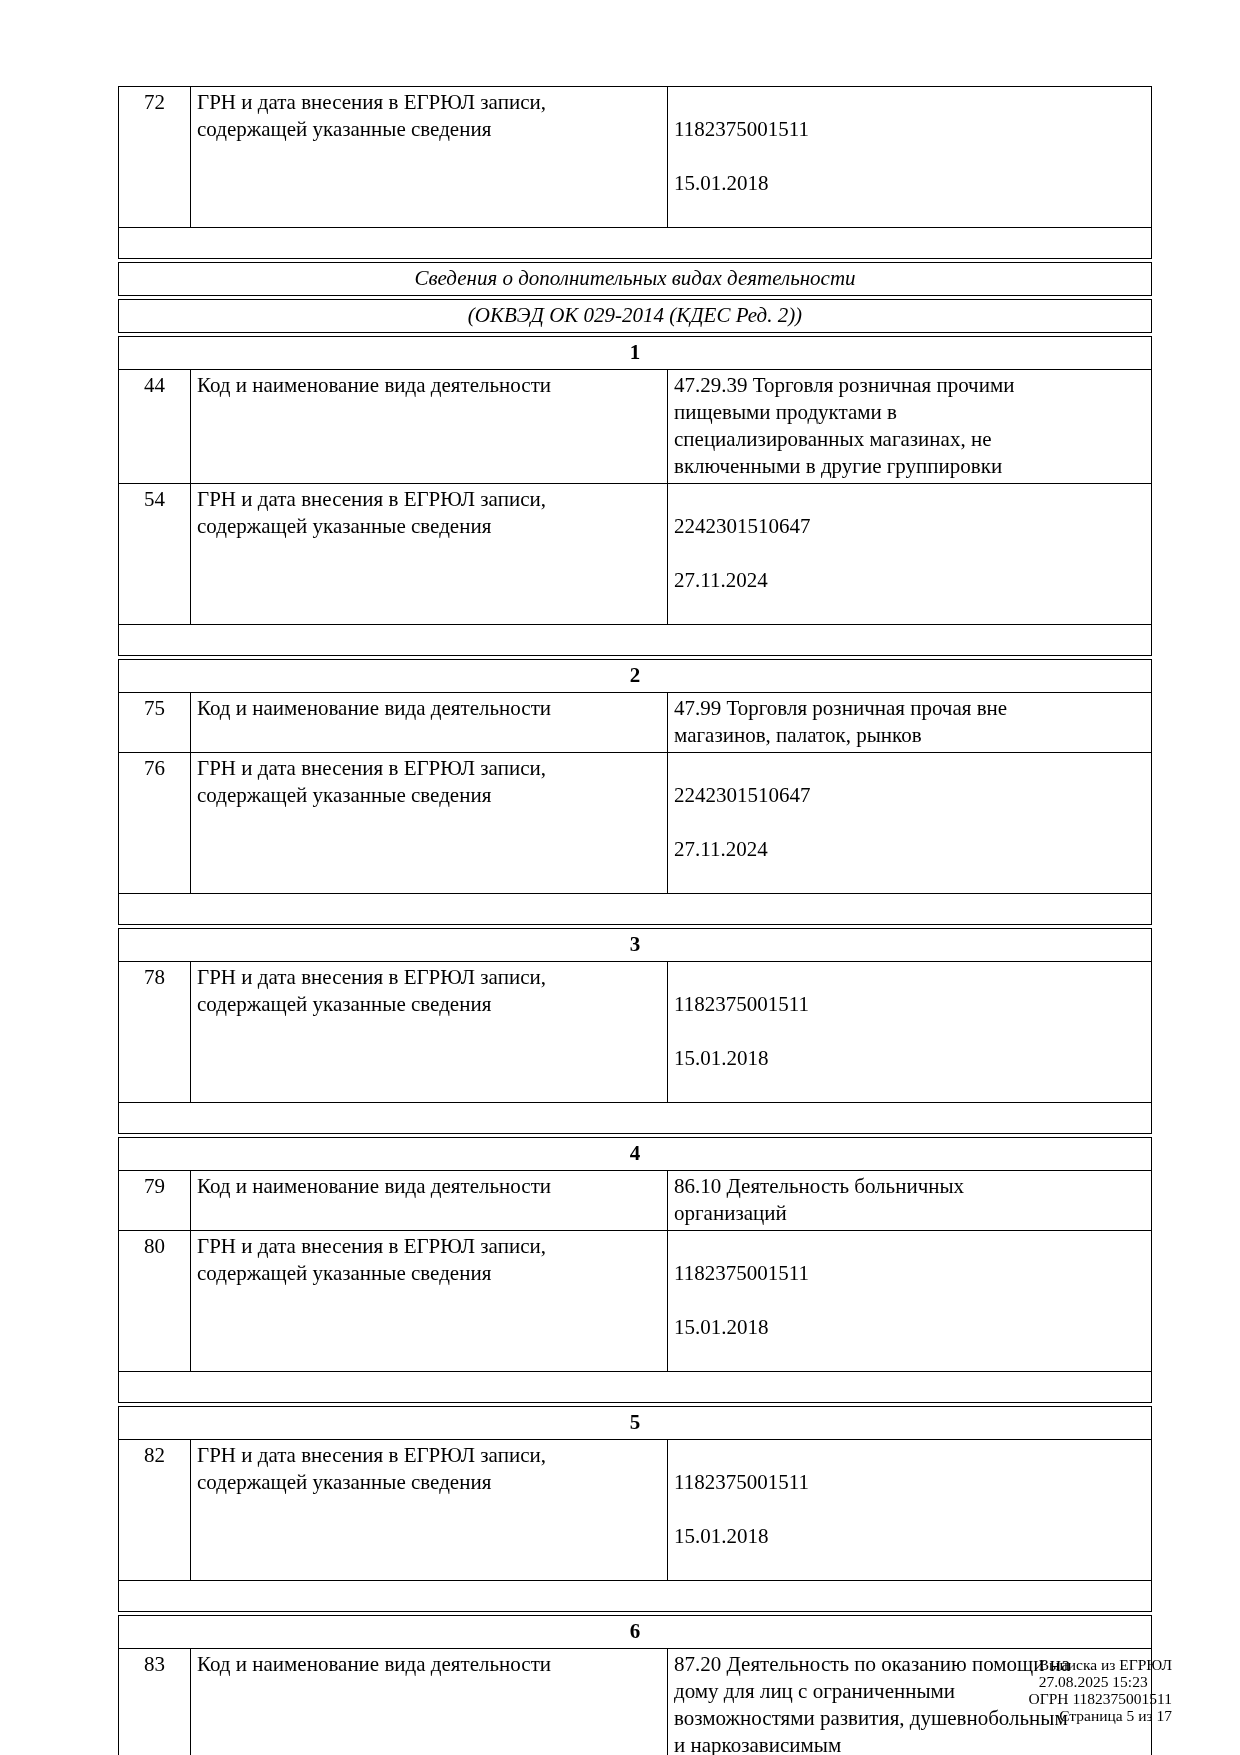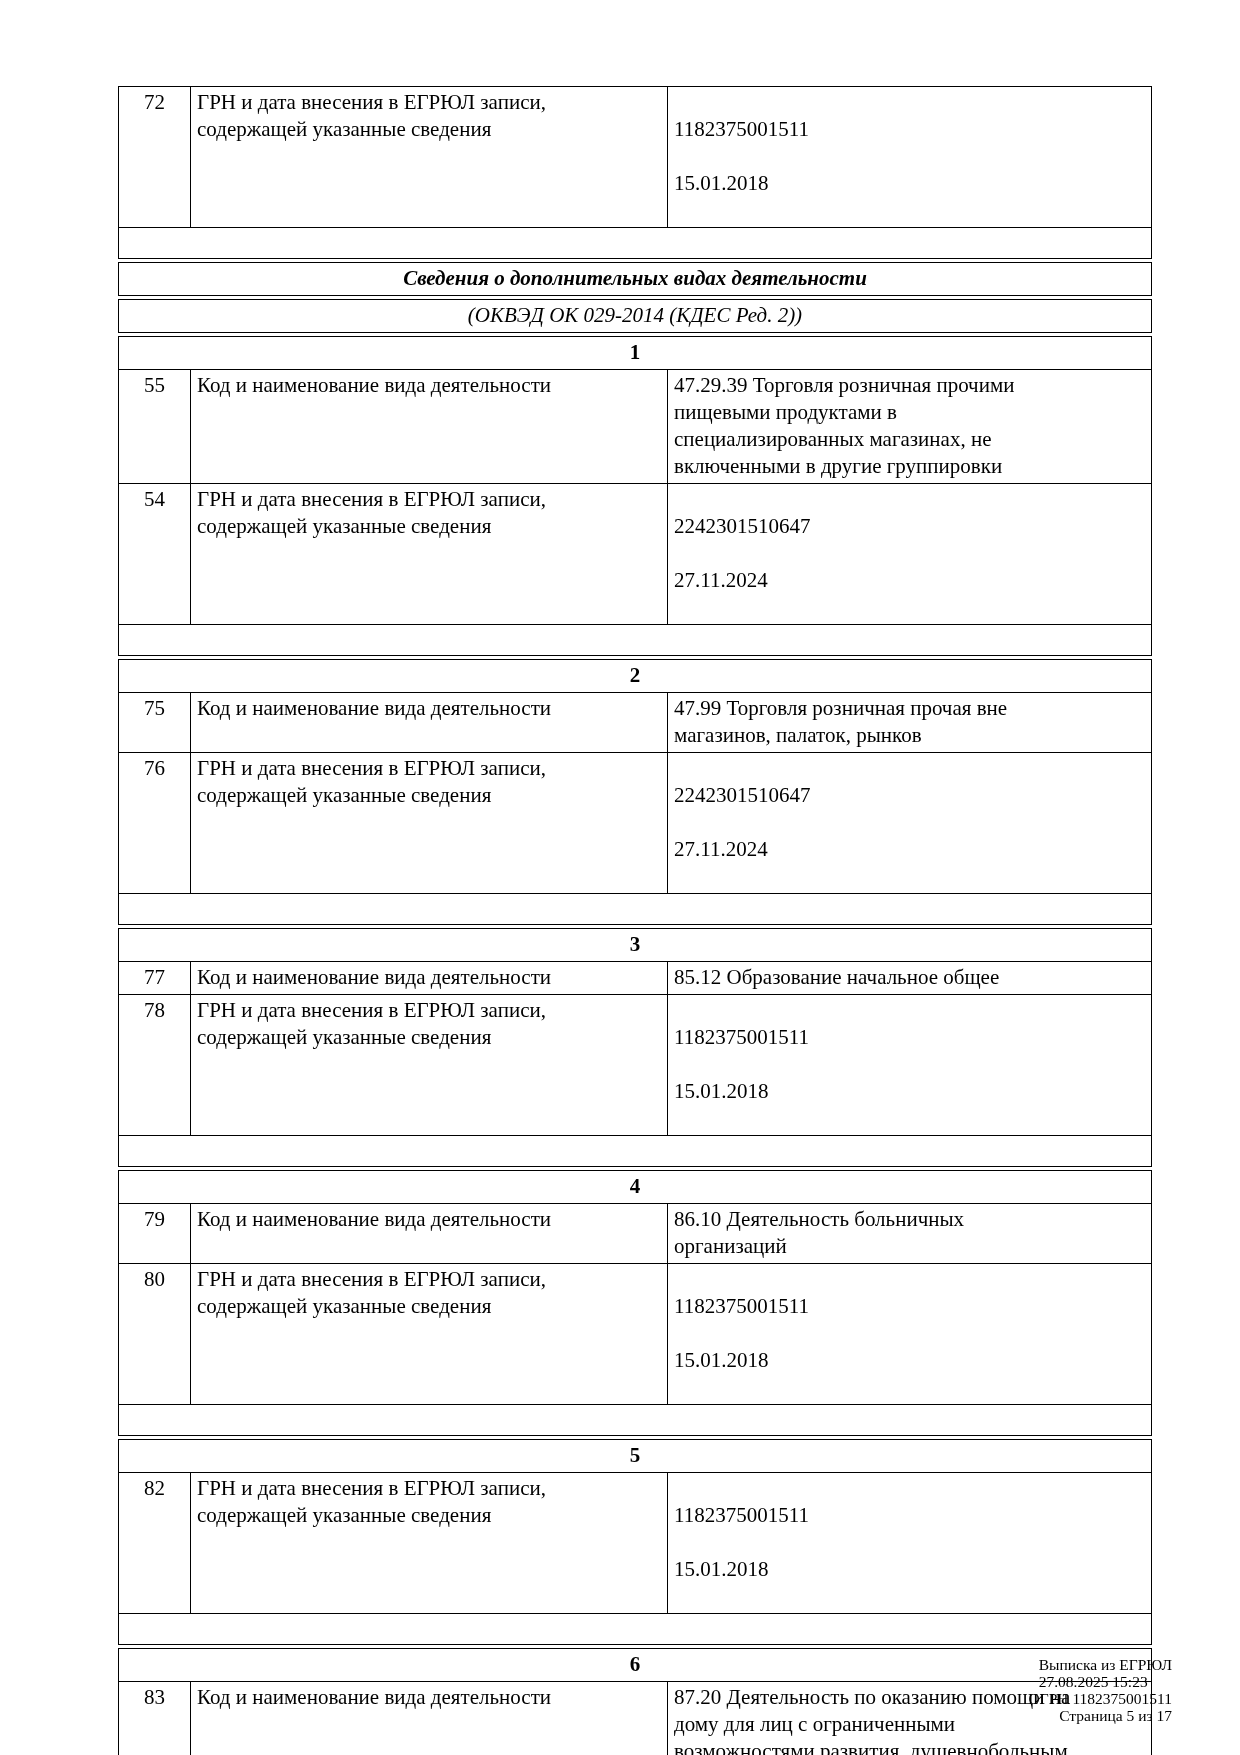"Сведения о дополнительных видах" tr.title-row td { font-weight: bold -> normal }
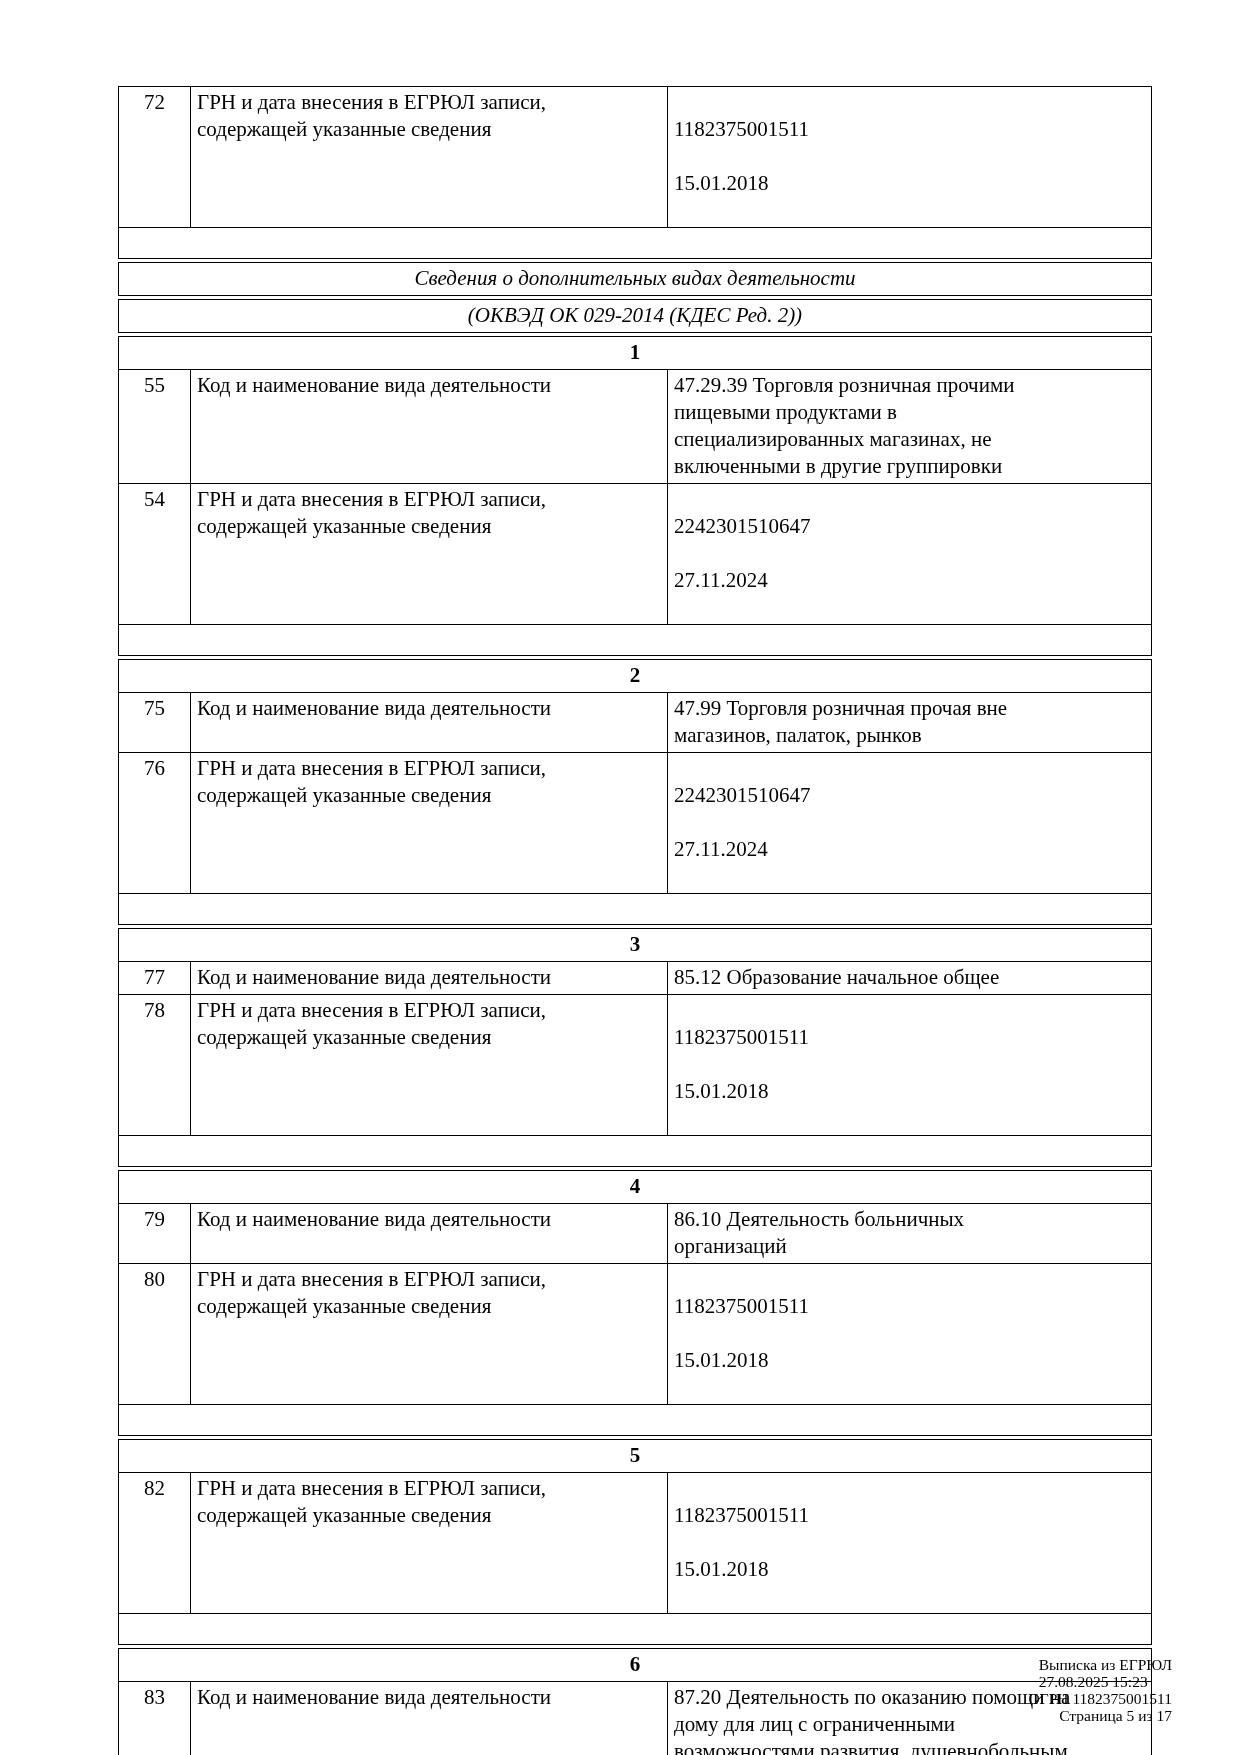"55" td.c1 { text: 55 -> 44 }
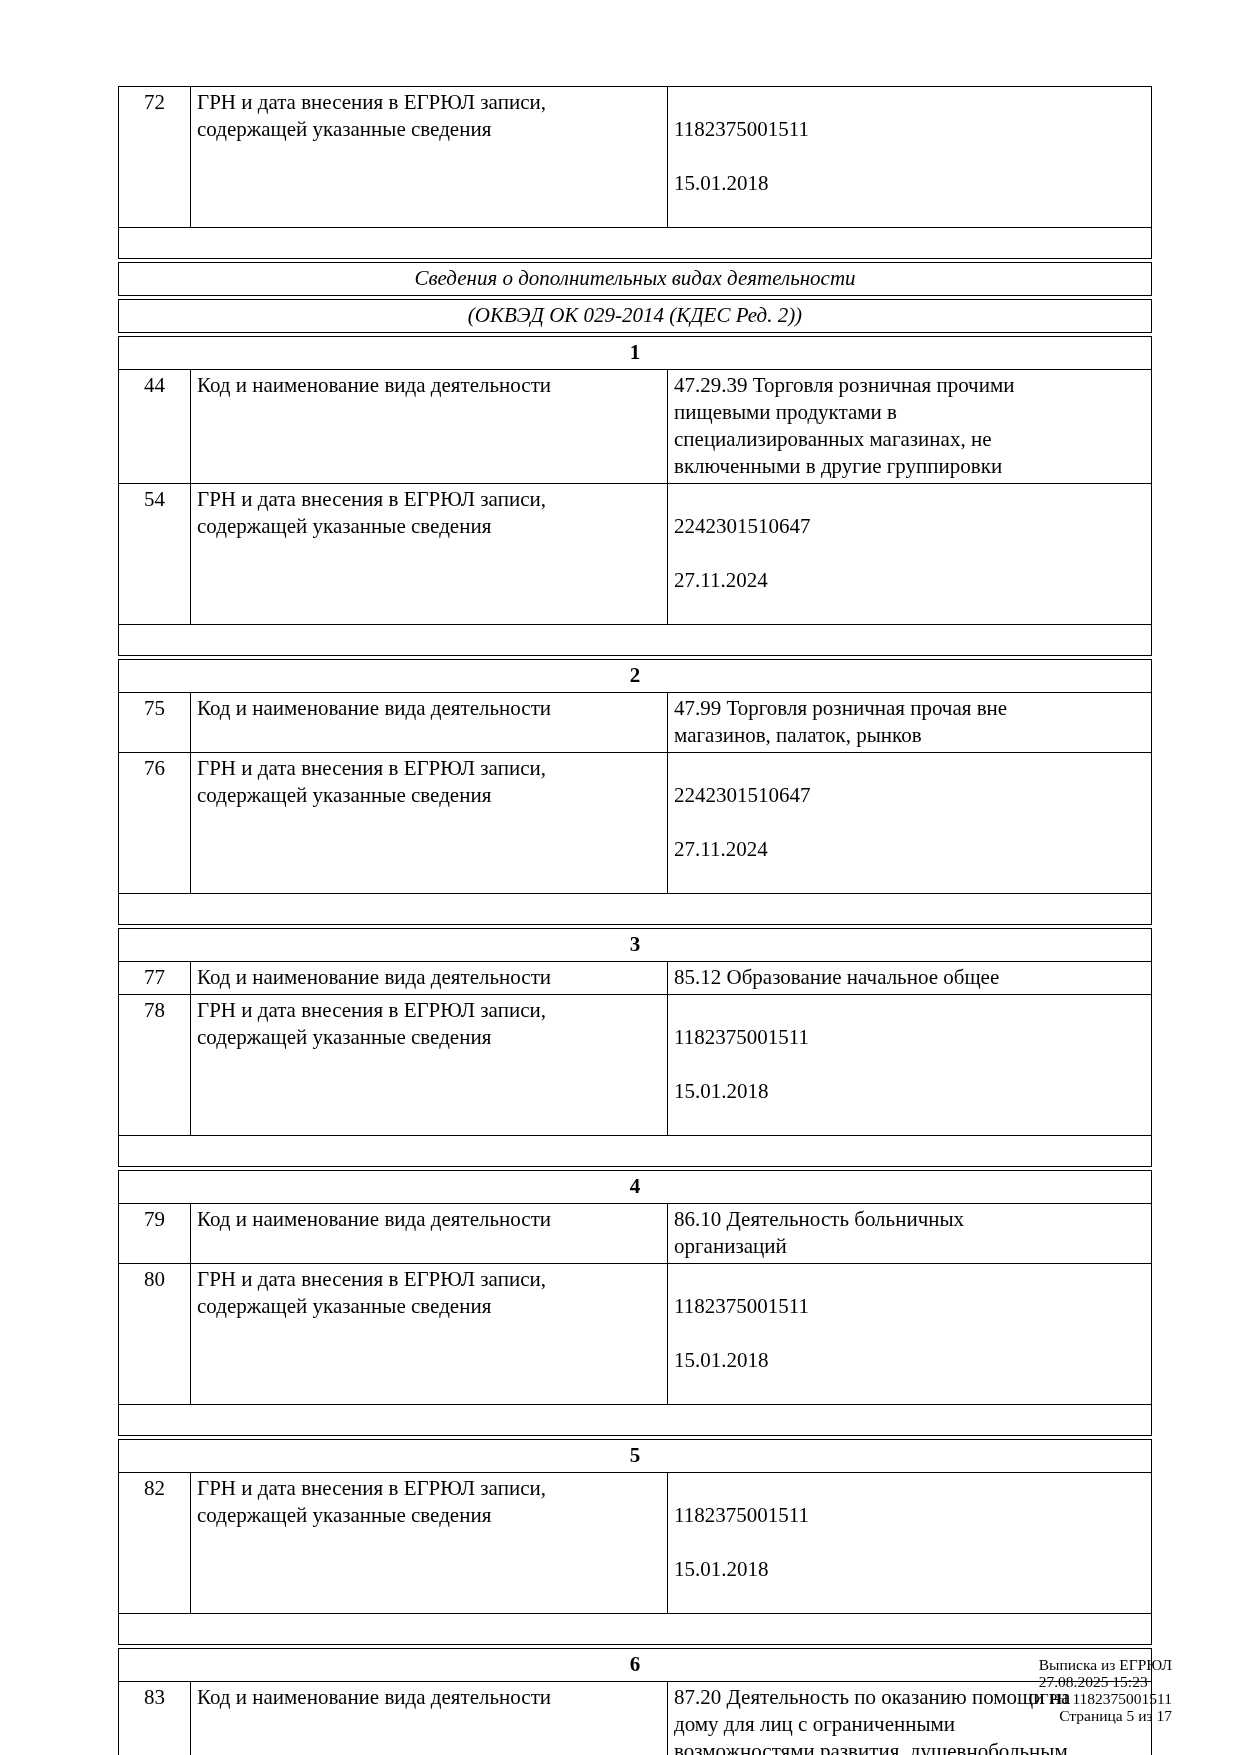"77" tr { html: <tr> <td>77</td> <td>Код и наименование вида деятельности</td> <td>85.12 Образование начальное общее</td> </tr> -> none }
